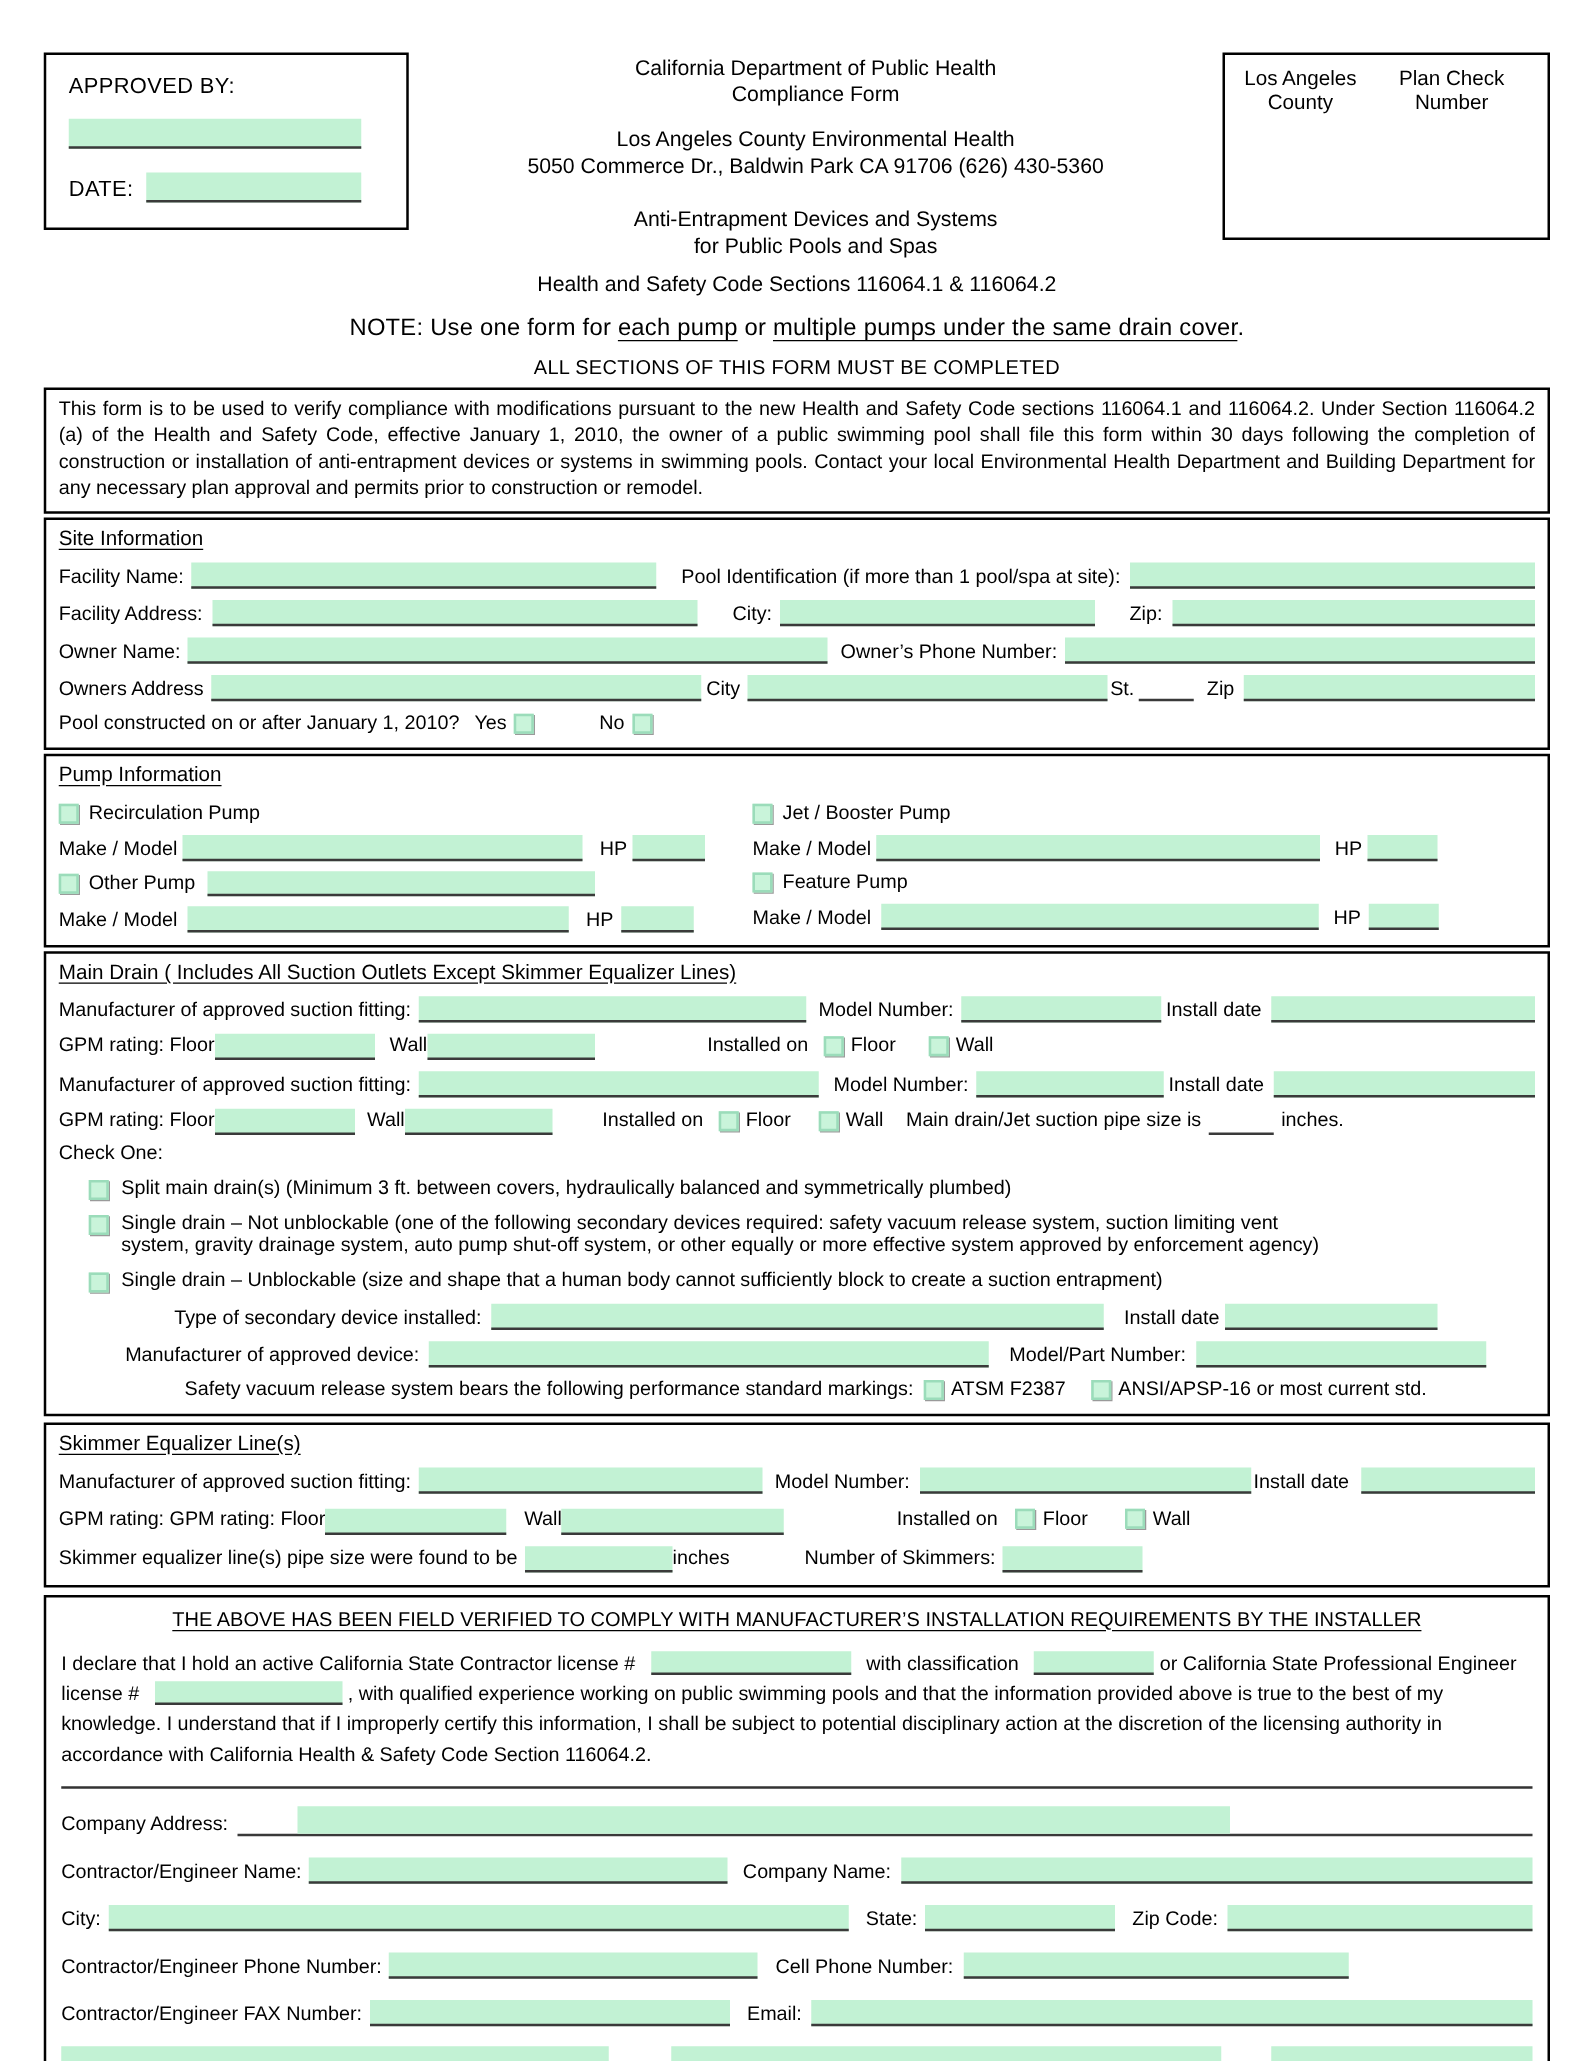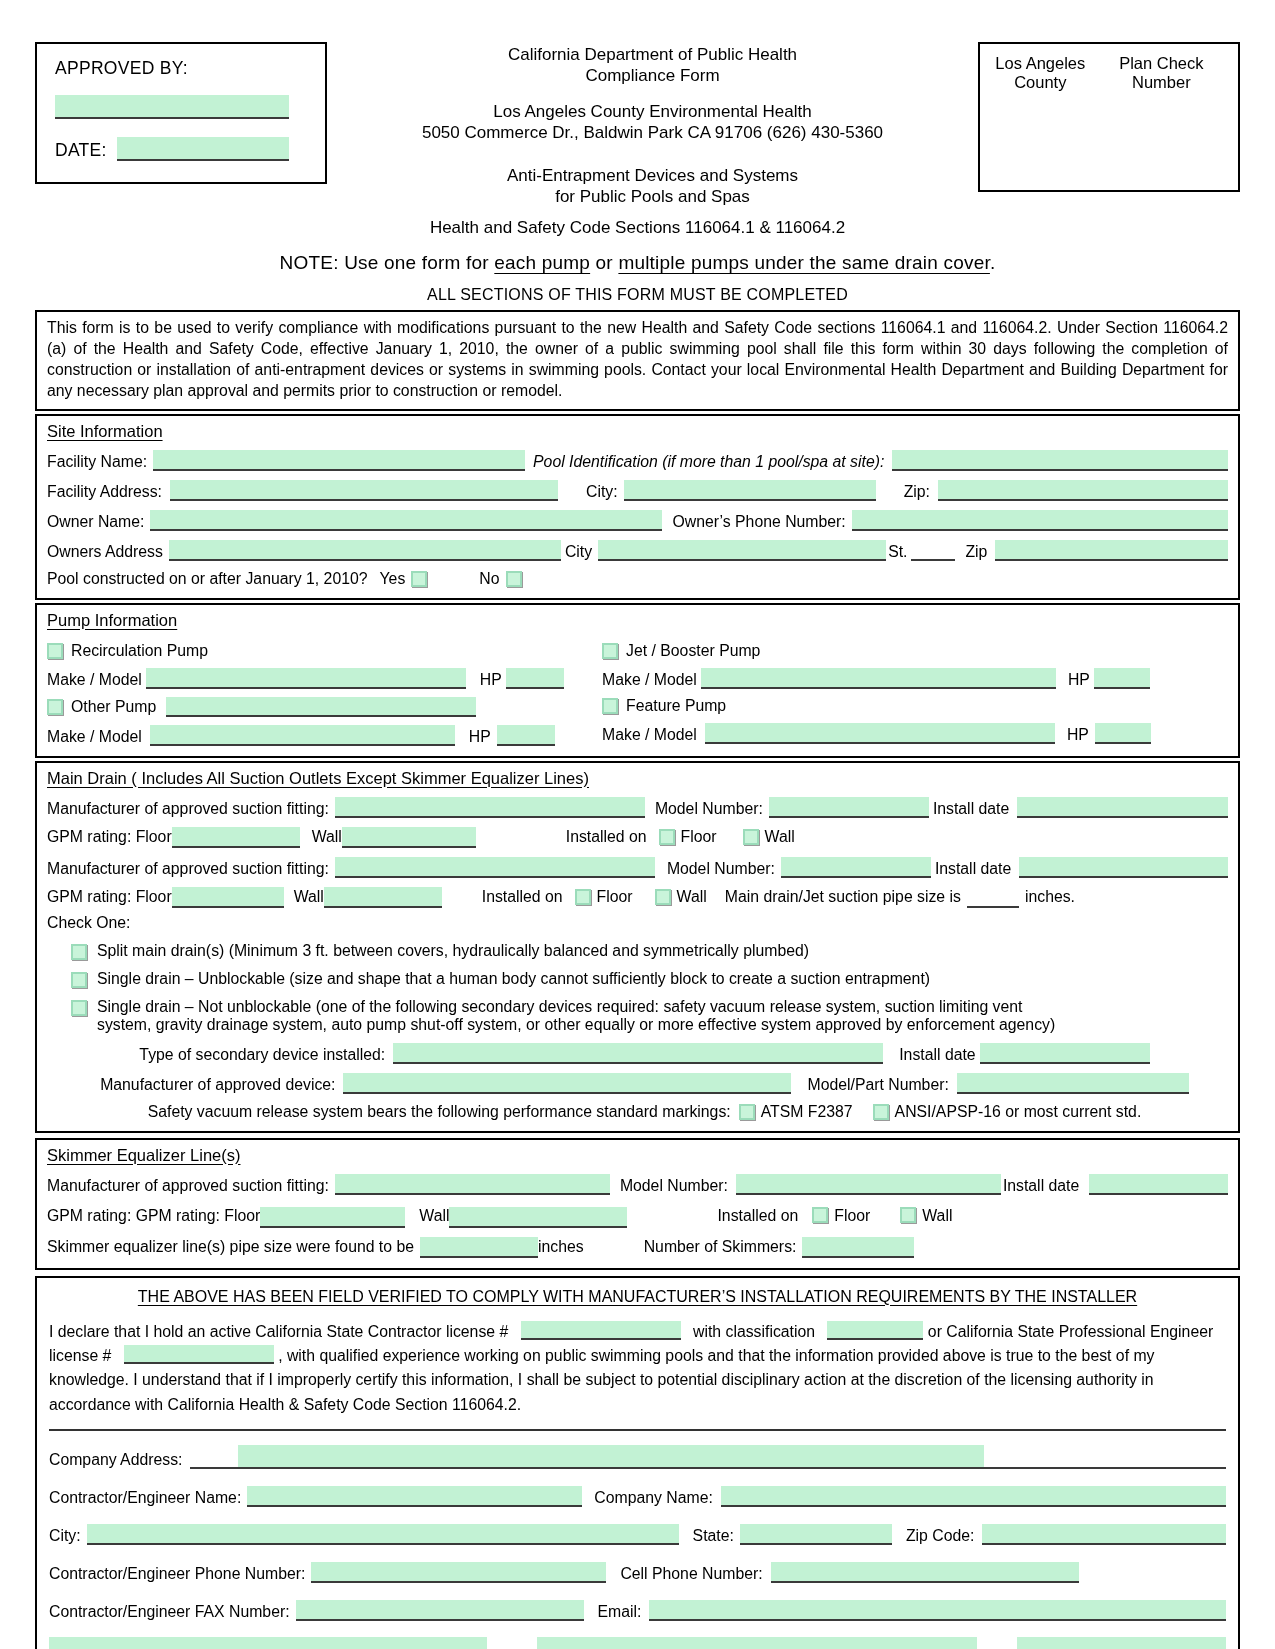"Pool Identification (if more than" span.lbl { font-style: italic -> none; margin-left: 8px -> 20px }
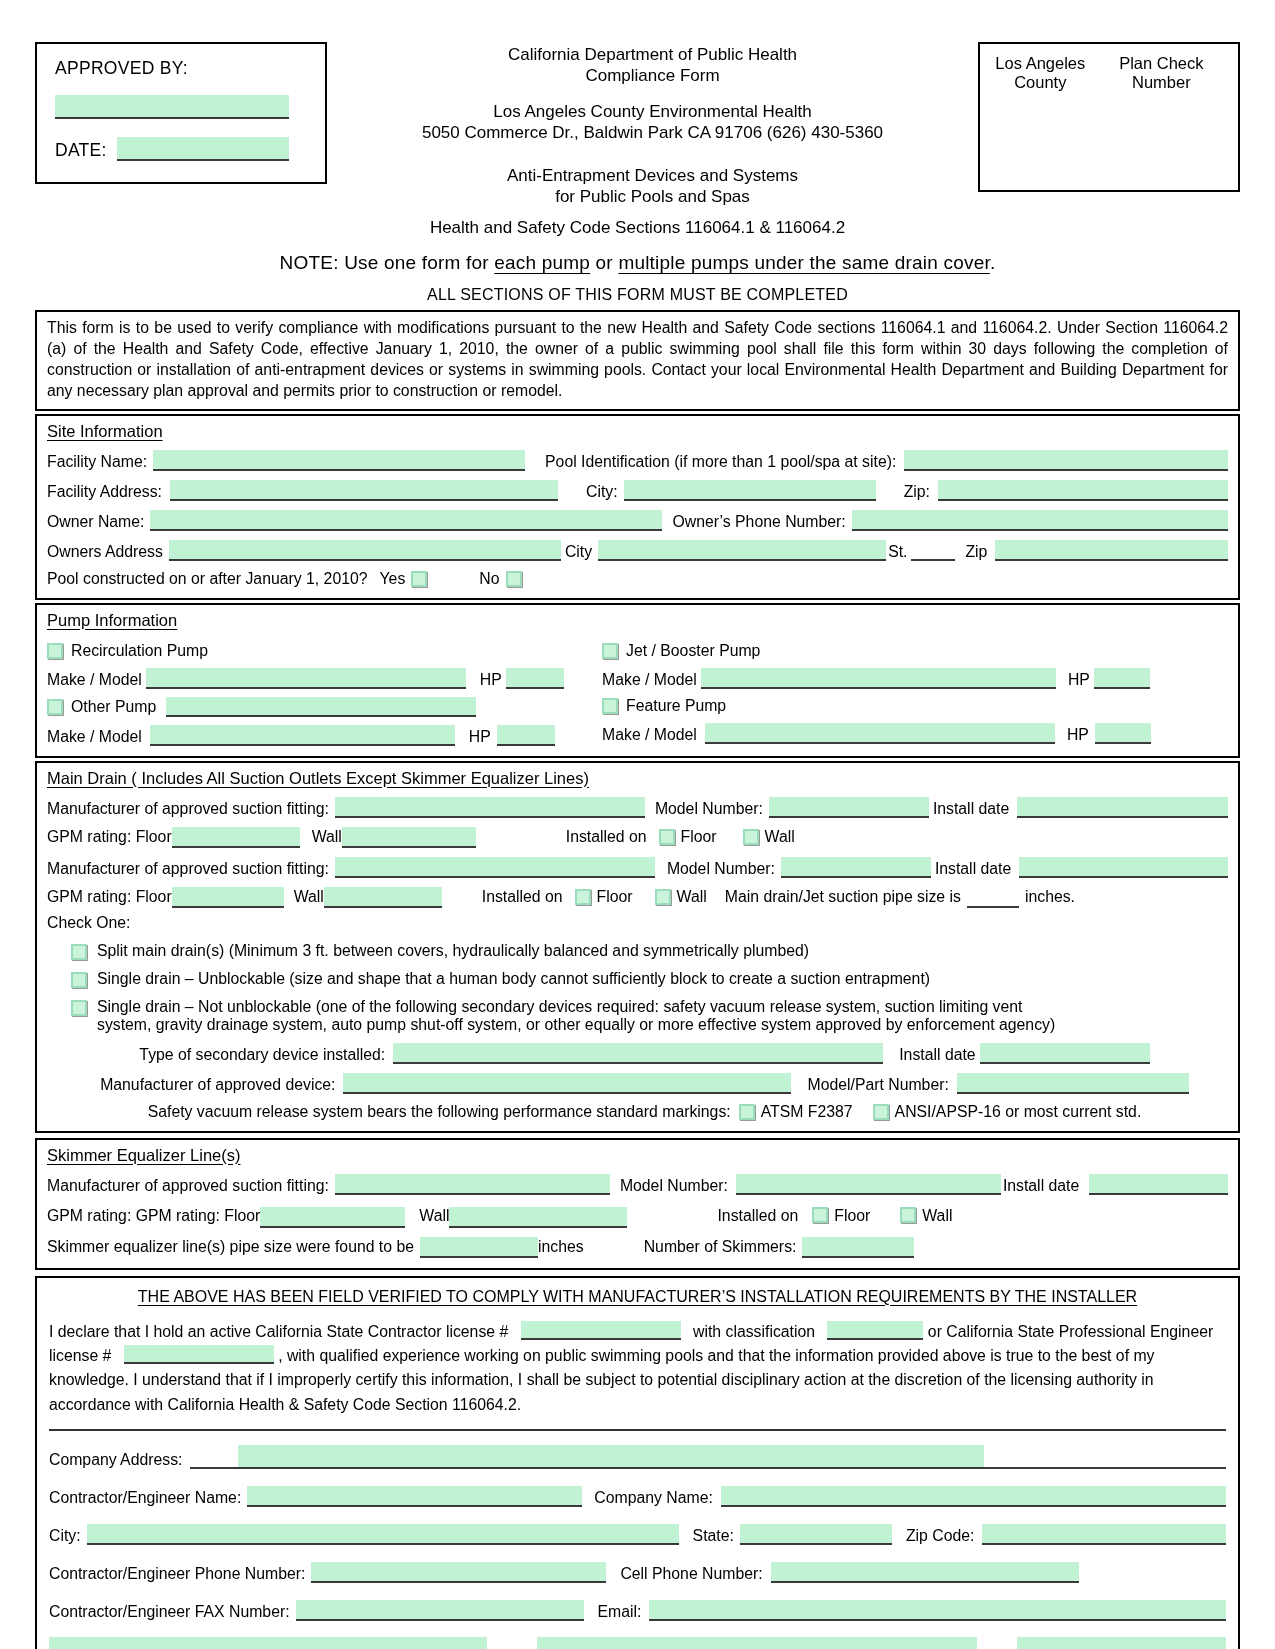"Single drain – Unblockable (size" div.check-opt { order: before "Single drain – Not unblockable" -> after "Single drain – Not unblockable" }
